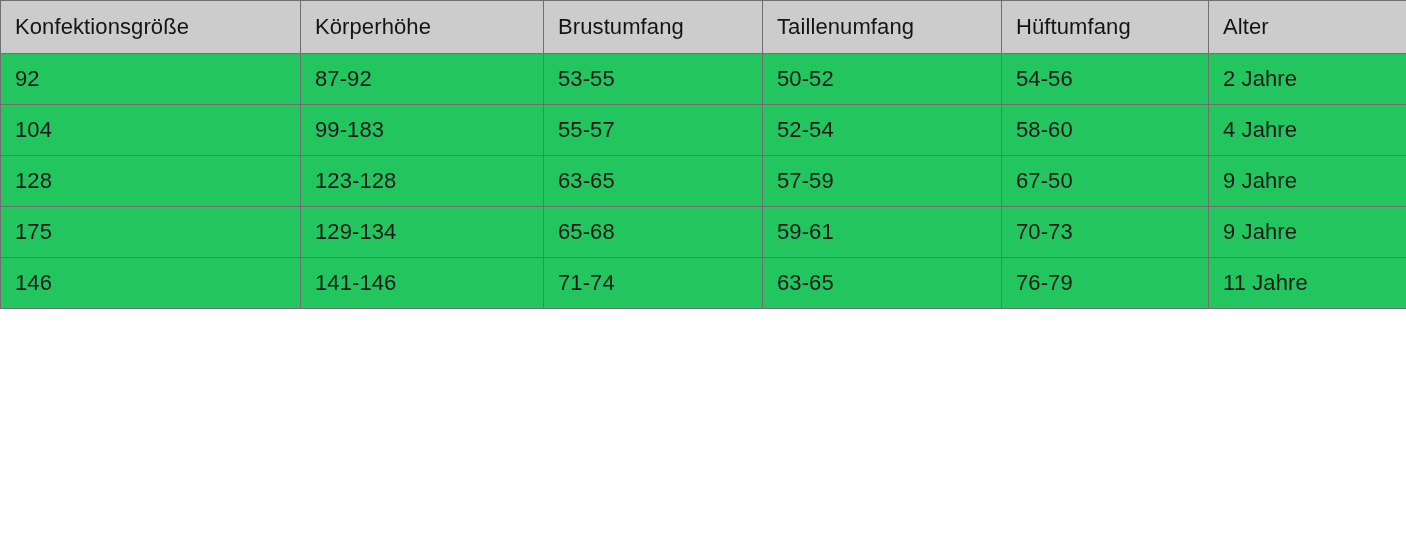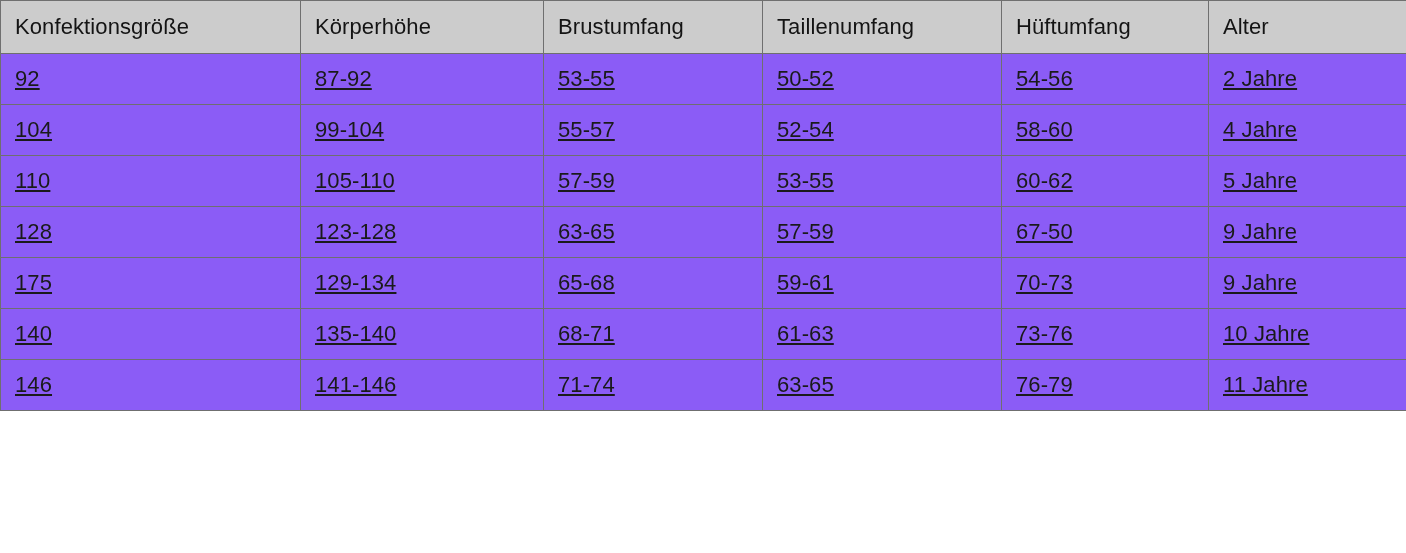"92" table.size-table tbody td { background: #8b5cf6 -> #22c55e; text-decoration: underline -> none }
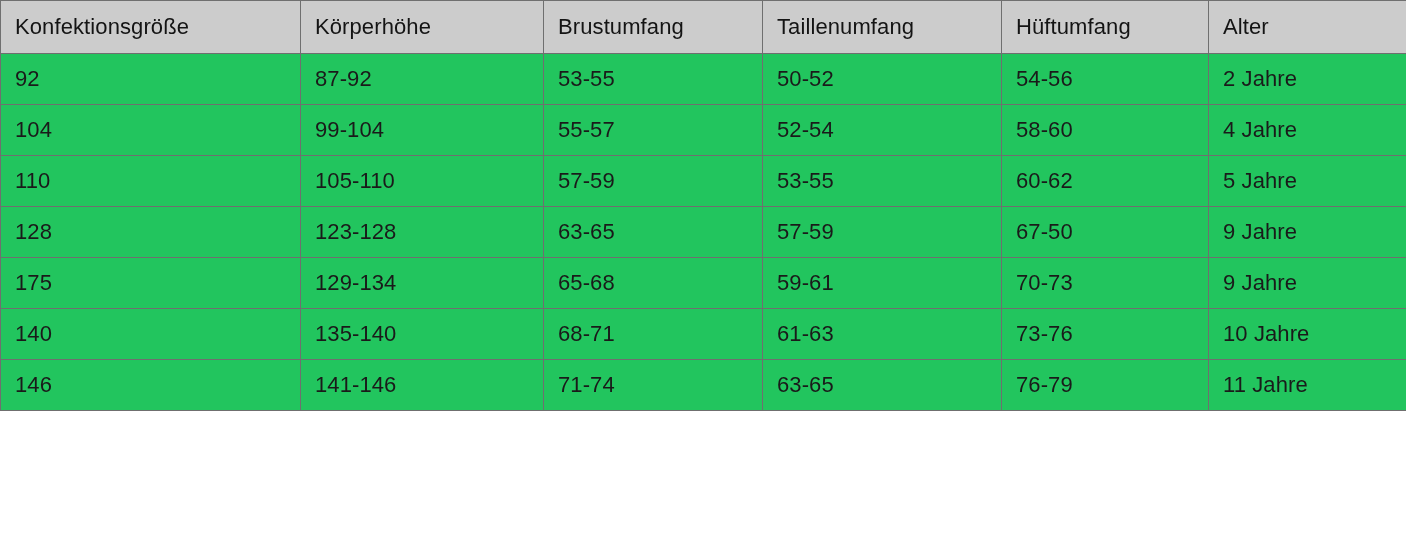"99-104" td { text: 99-104 -> 99-183 }
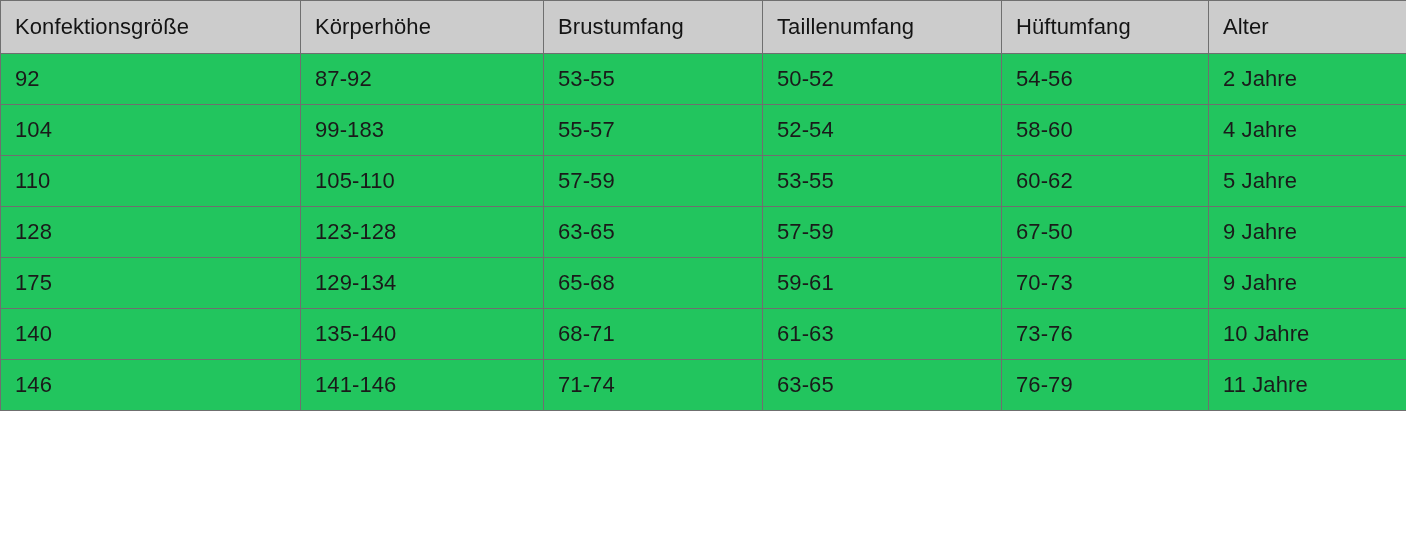"110" tr { html: <tr> <td>110</td> <td>105-110</td> <td>57-59</td> <td>53-55</td> <td>60-62</td> <td>5 Jahre</td> </tr> -> none }
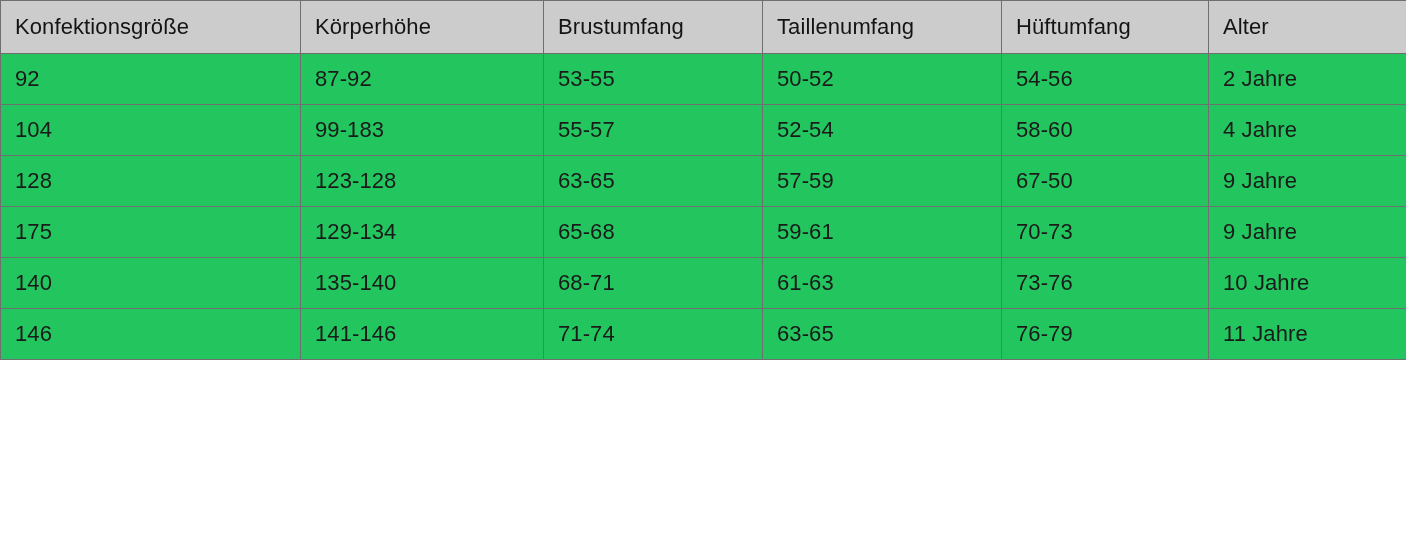"140" tr { html: <tr> <td>140</td> <td>135-140</td> <td>68-71</td> <td>61-63</td> <td>73-76</td> <td>10 Jahre</td> </tr> -> none }
